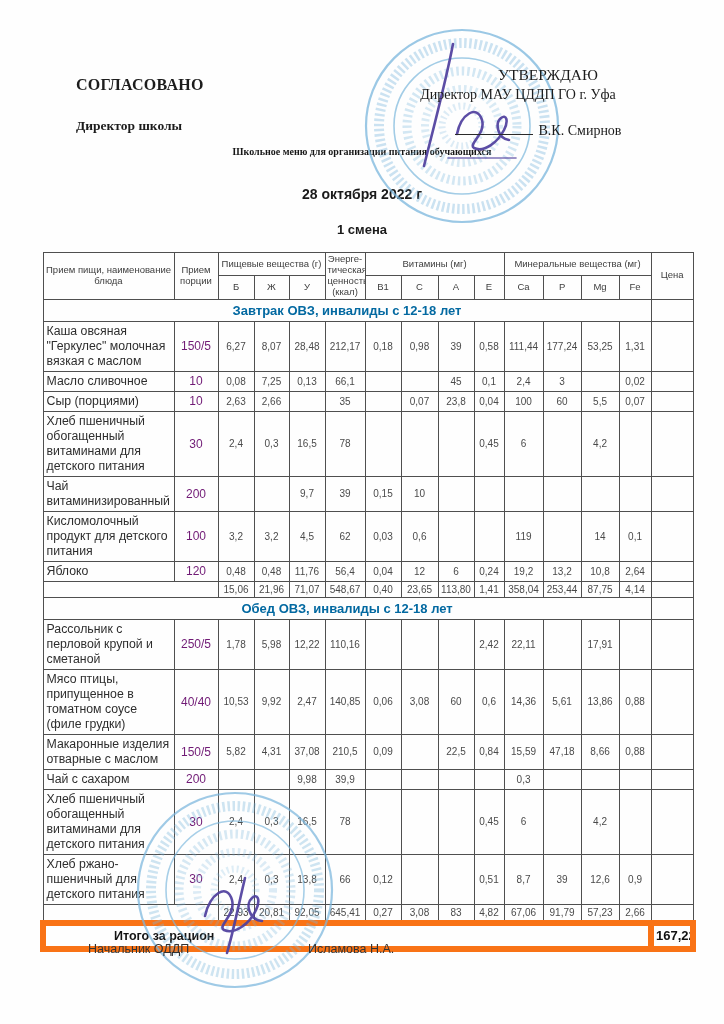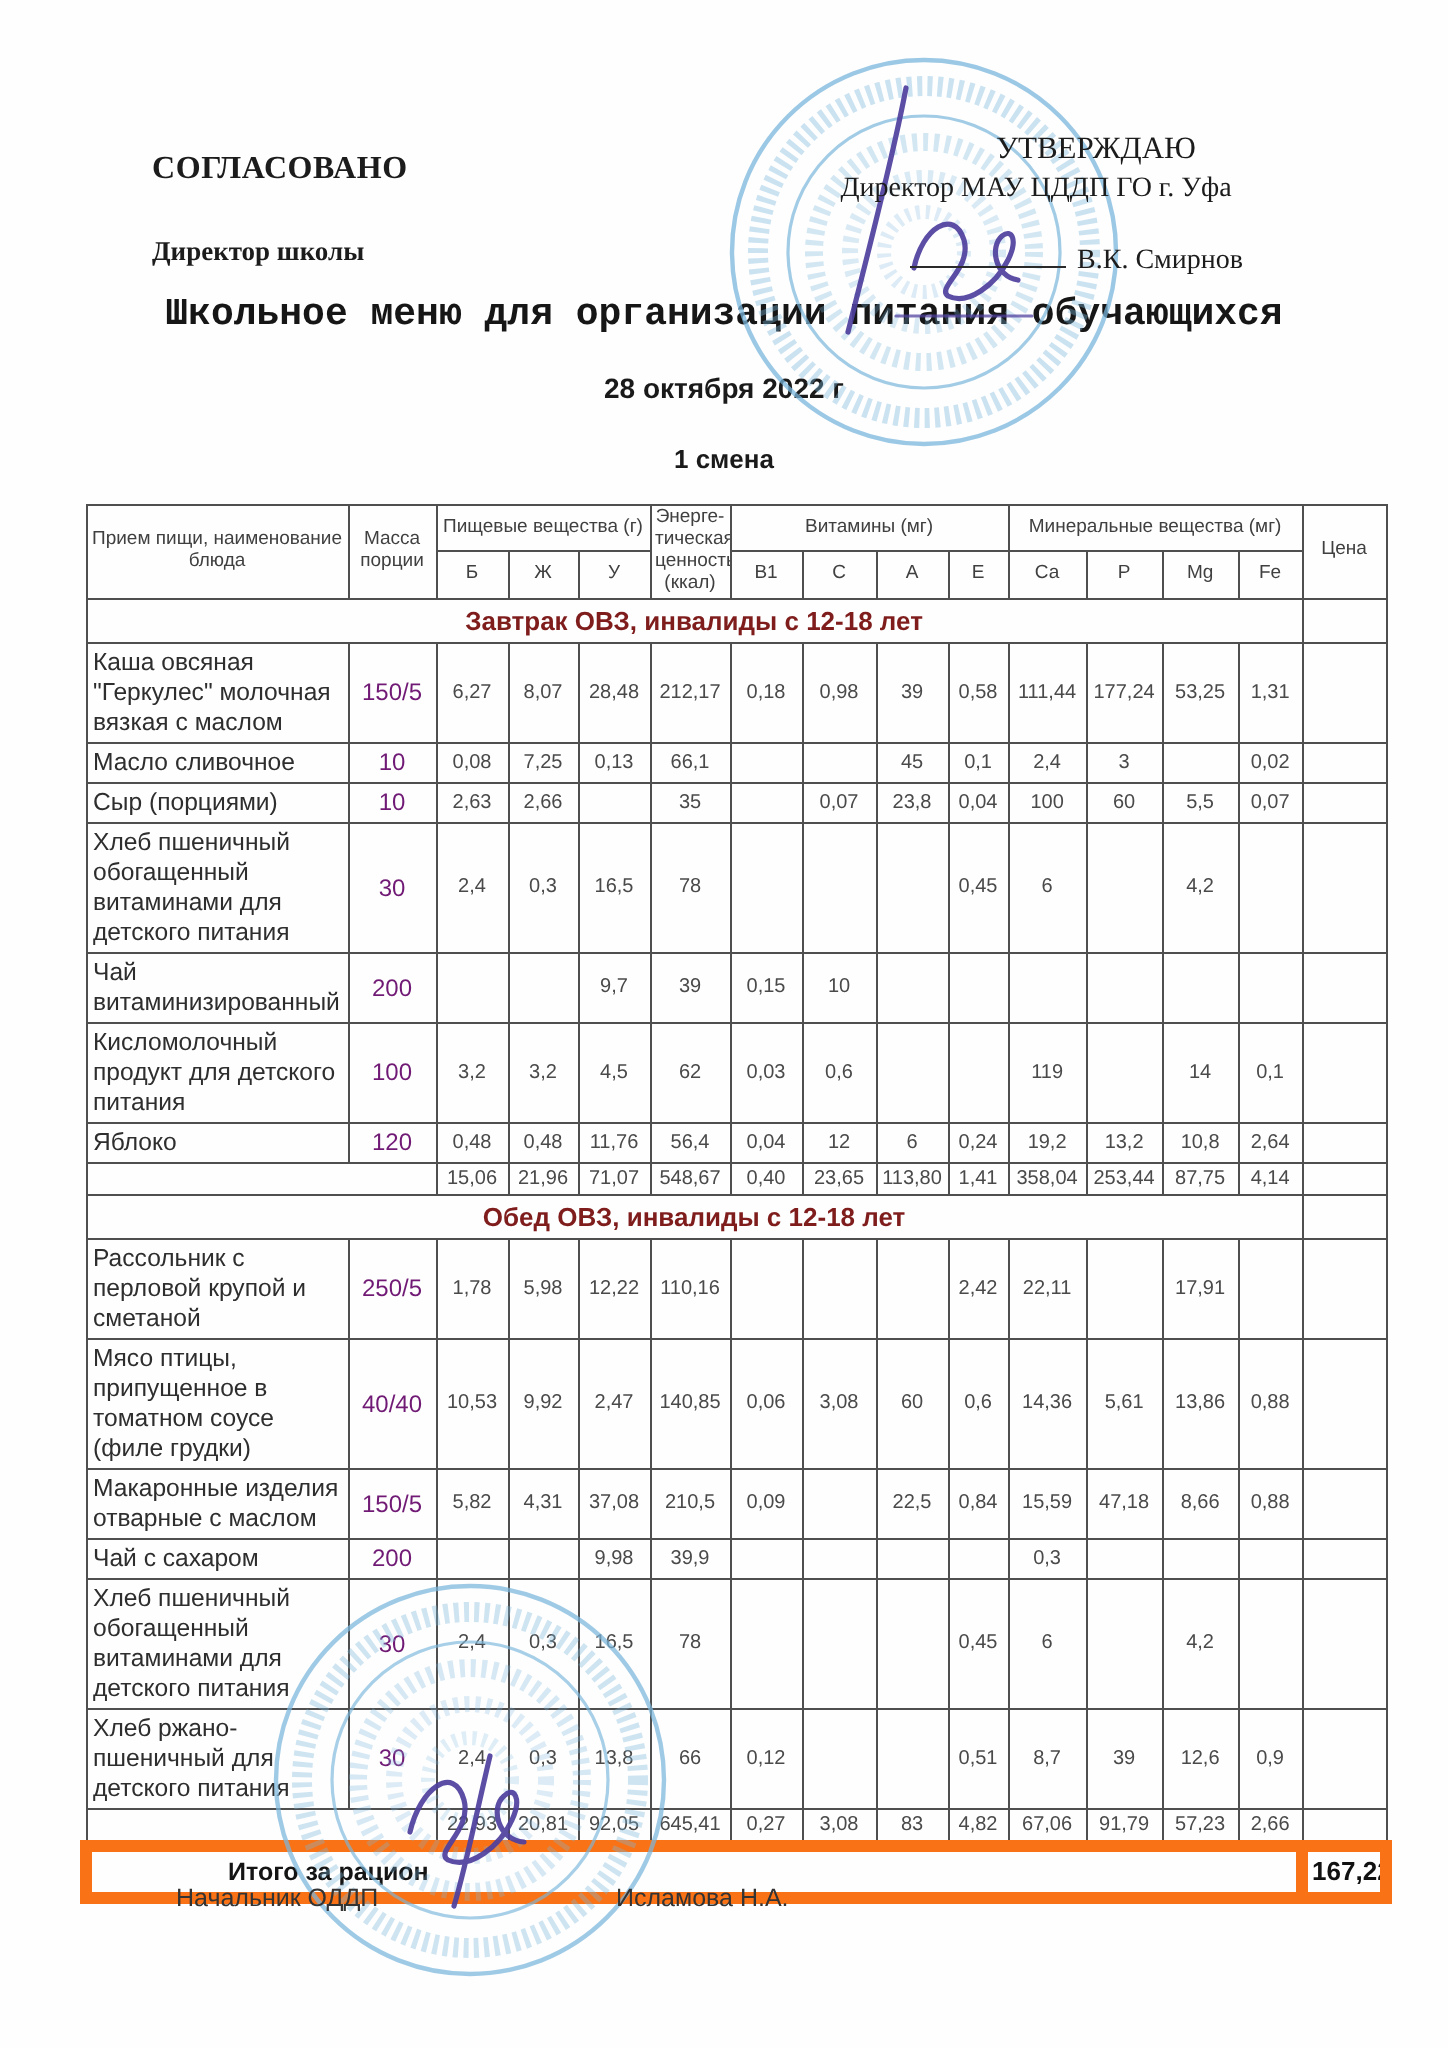"Школьное меню для организации питания" .doc-title { font-family: Liberation Mono, monospace -> Liberation Serif, serif; font-size: 19px -> 10px }
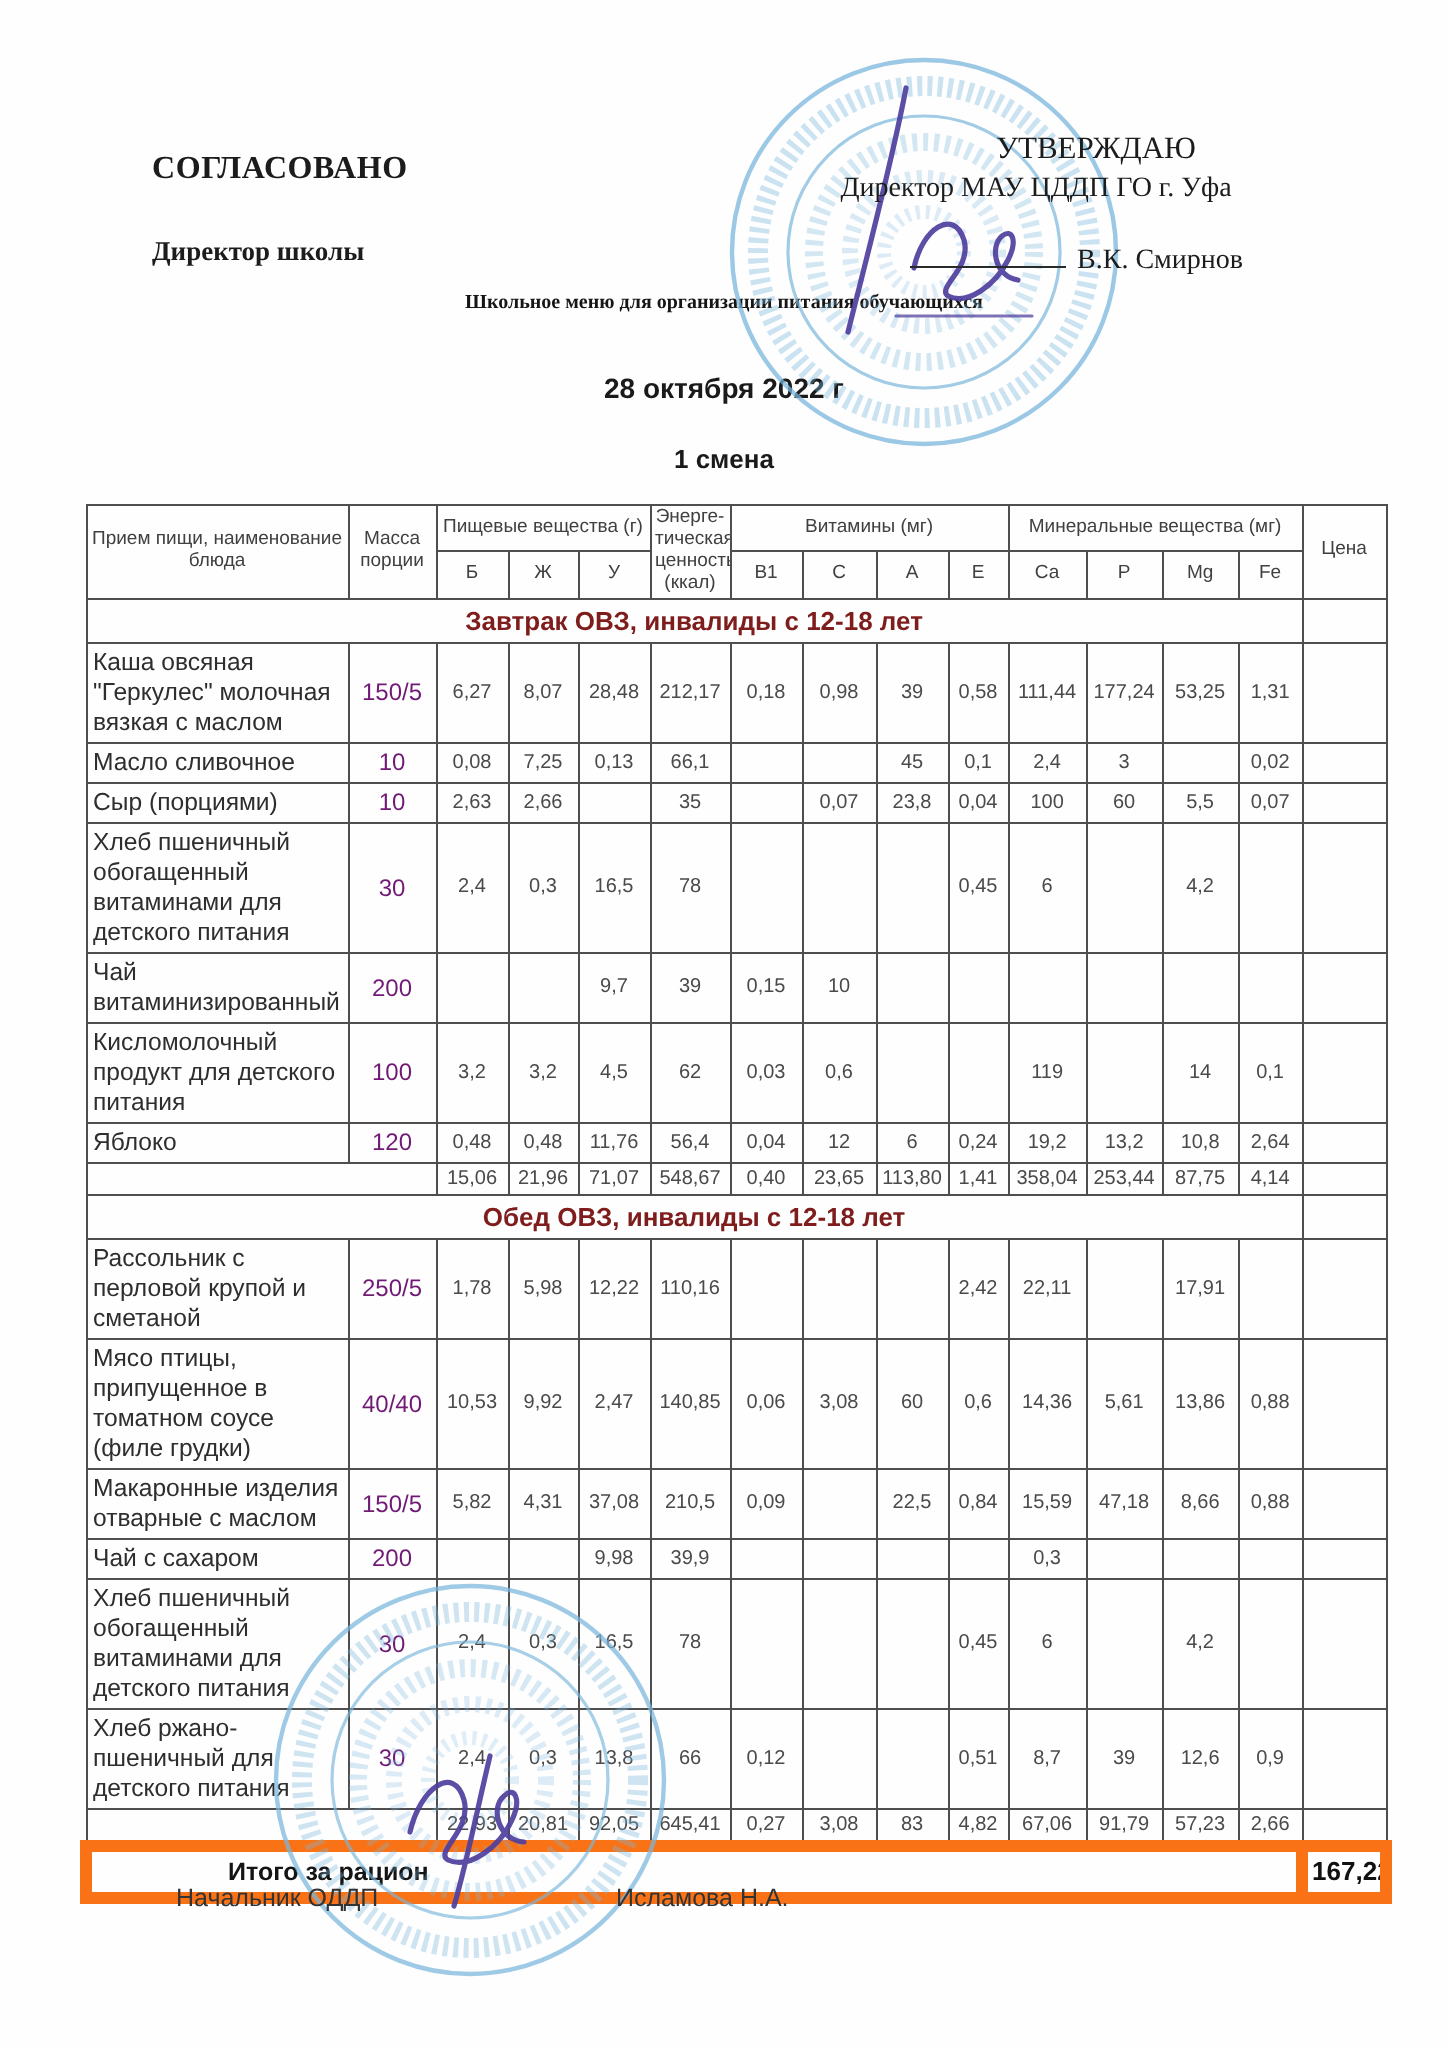"Масса порции" th { text: Масса -> Прием }
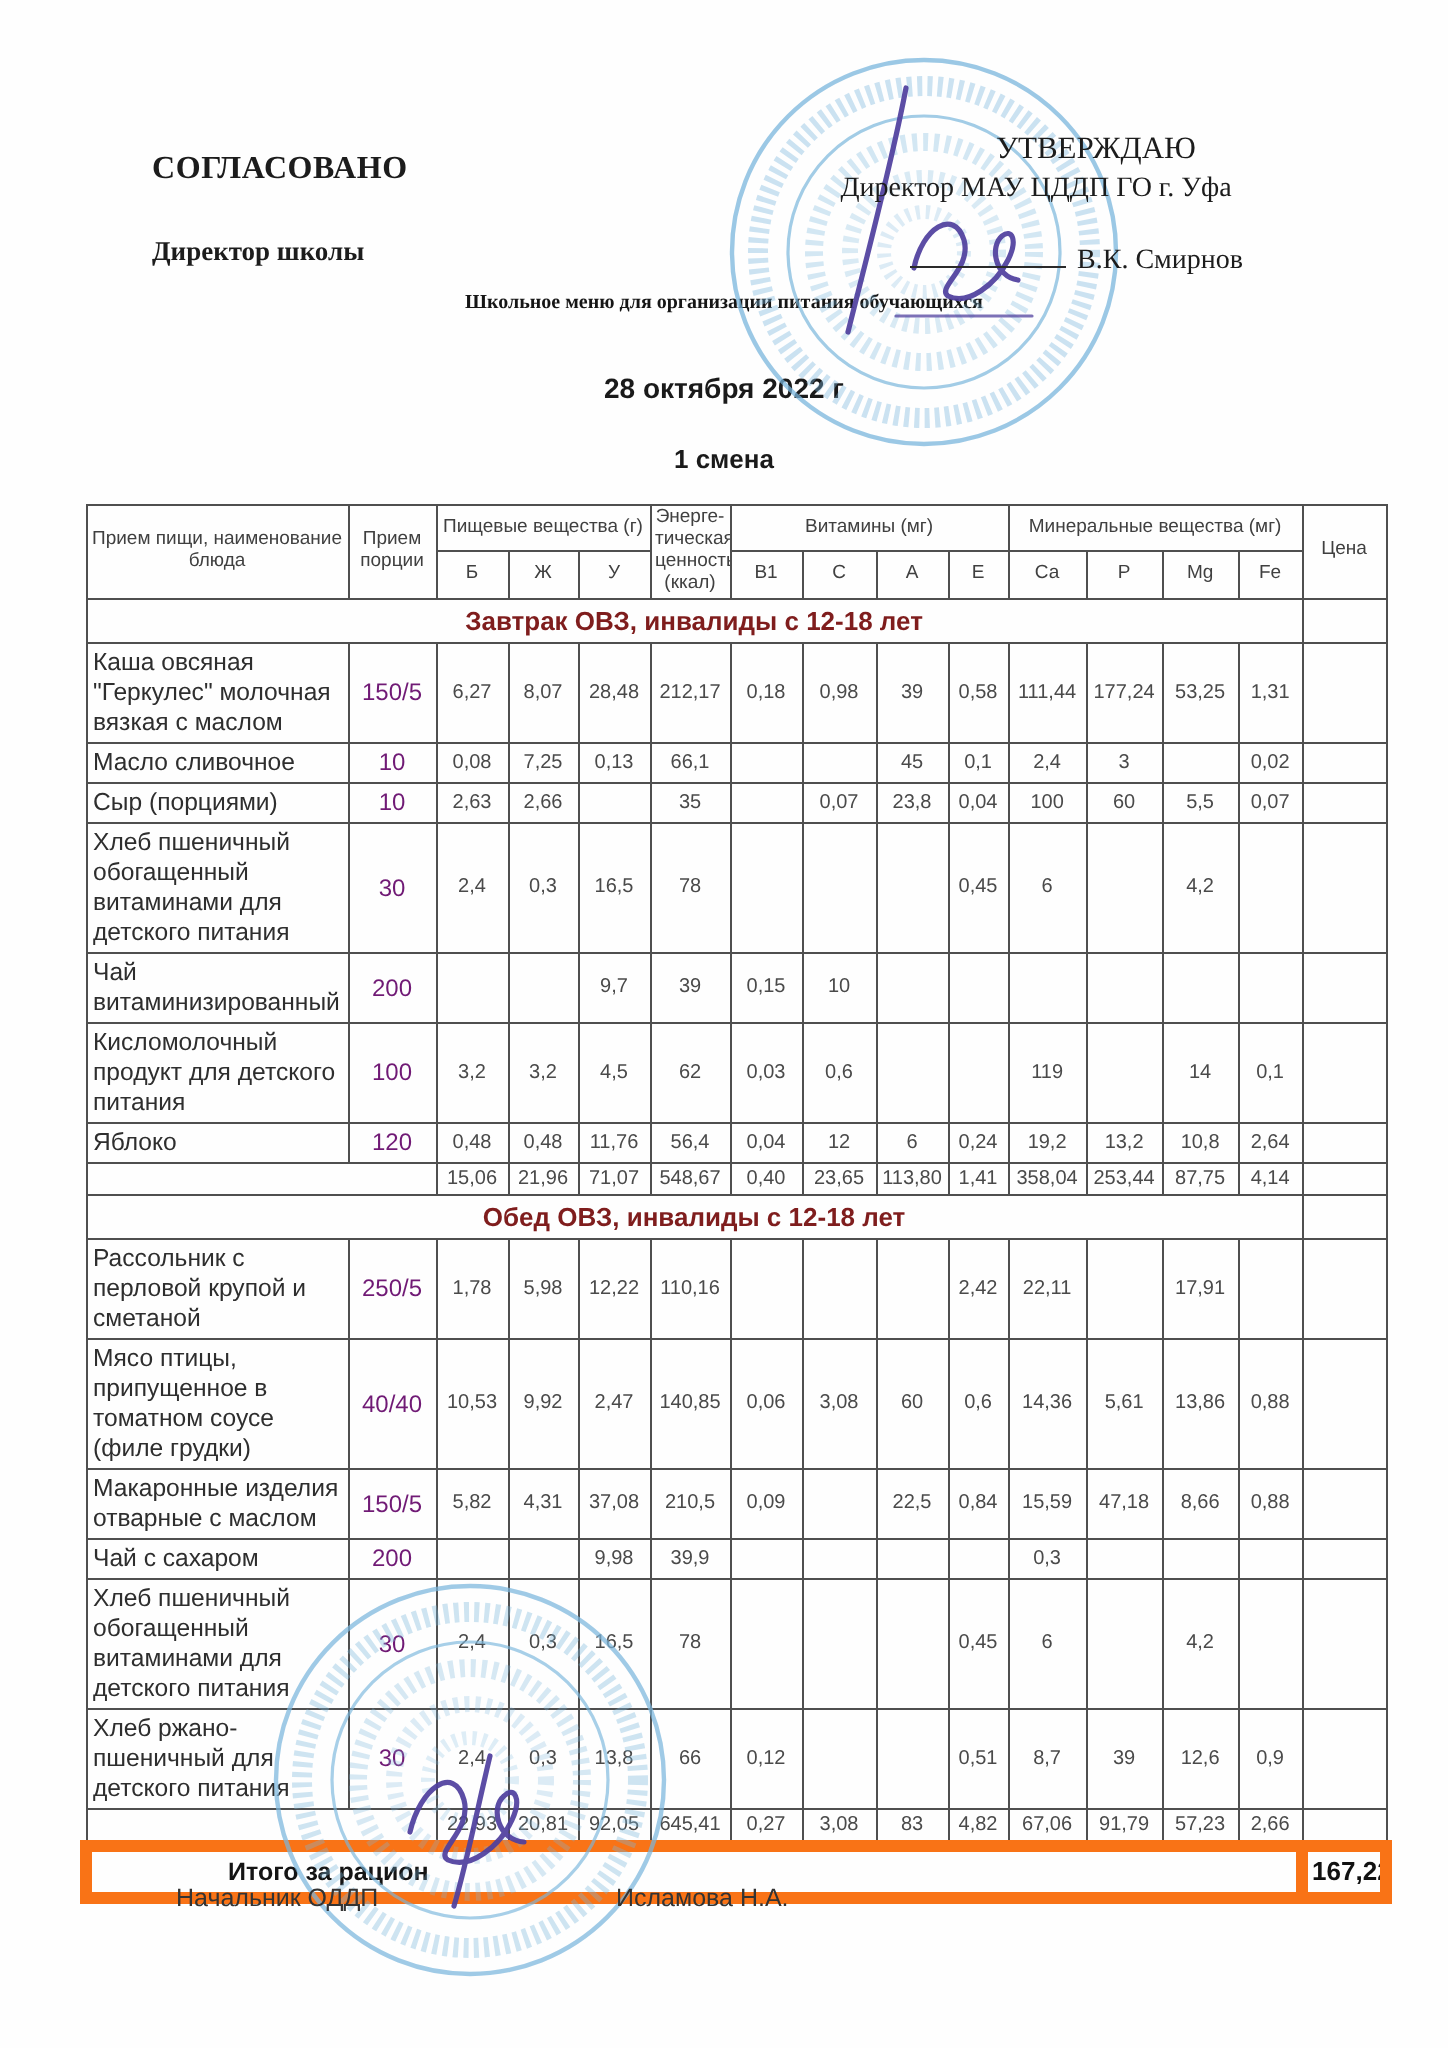"Завтрак ОВЗ, инвалиды с 12-18" tr.section-row td { color: #7f1d1d -> #0369a1 }
